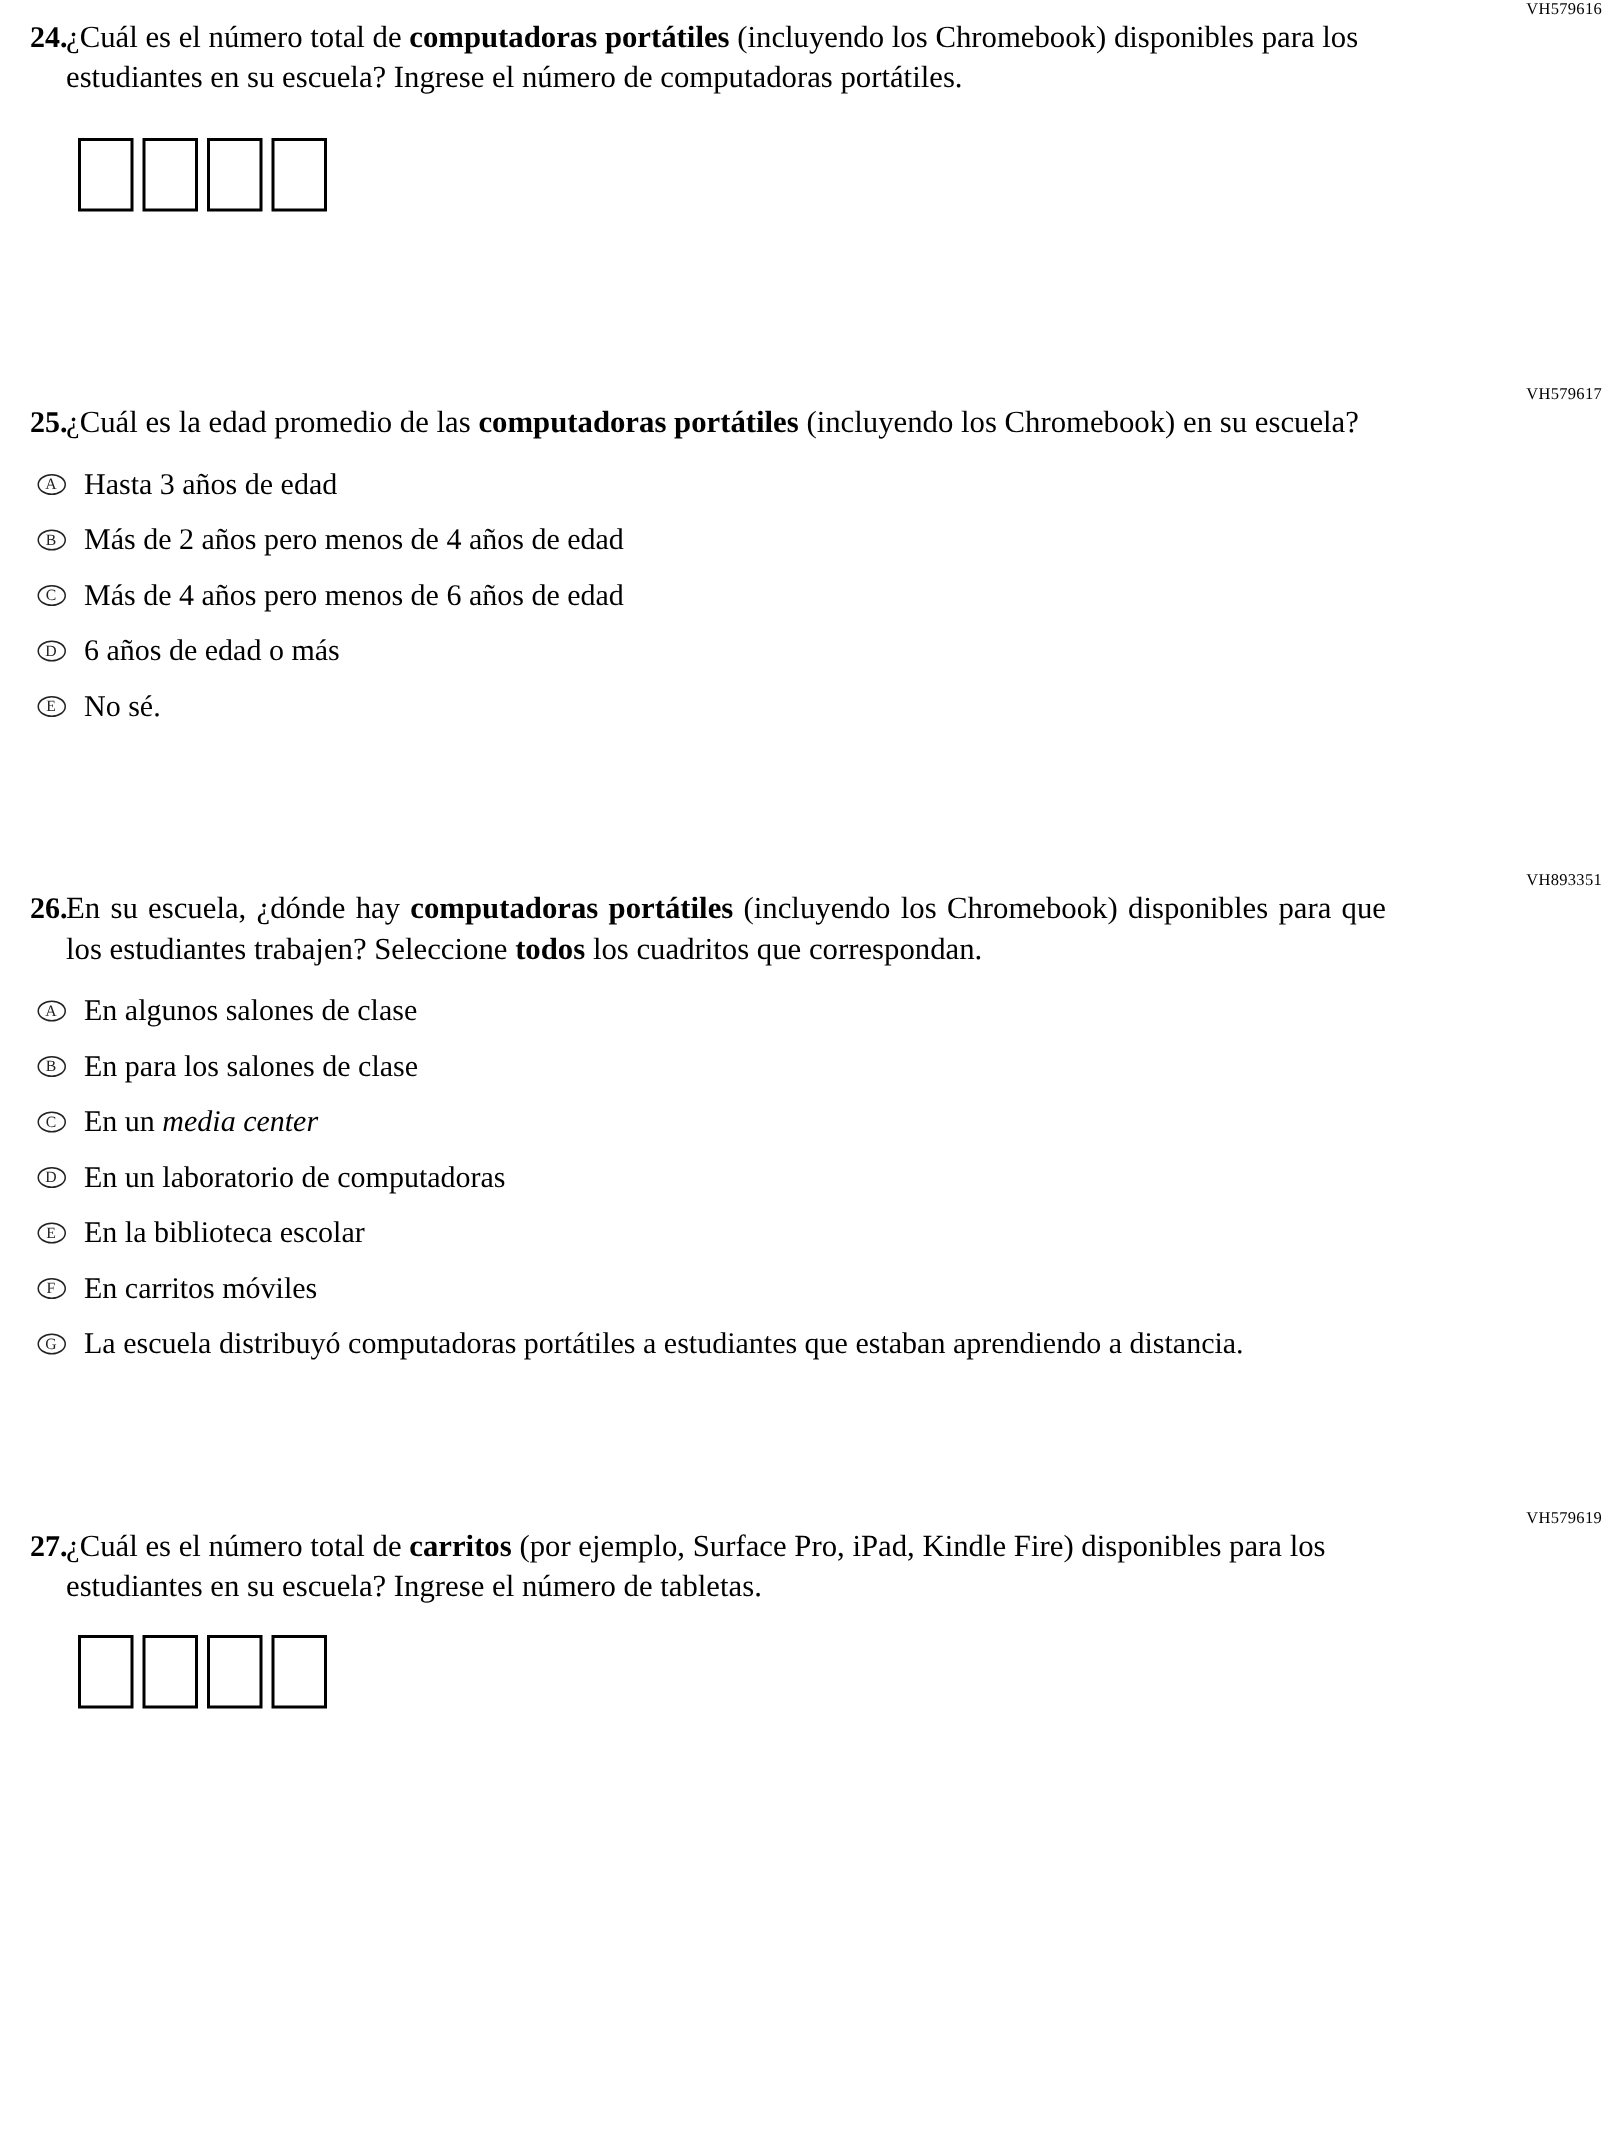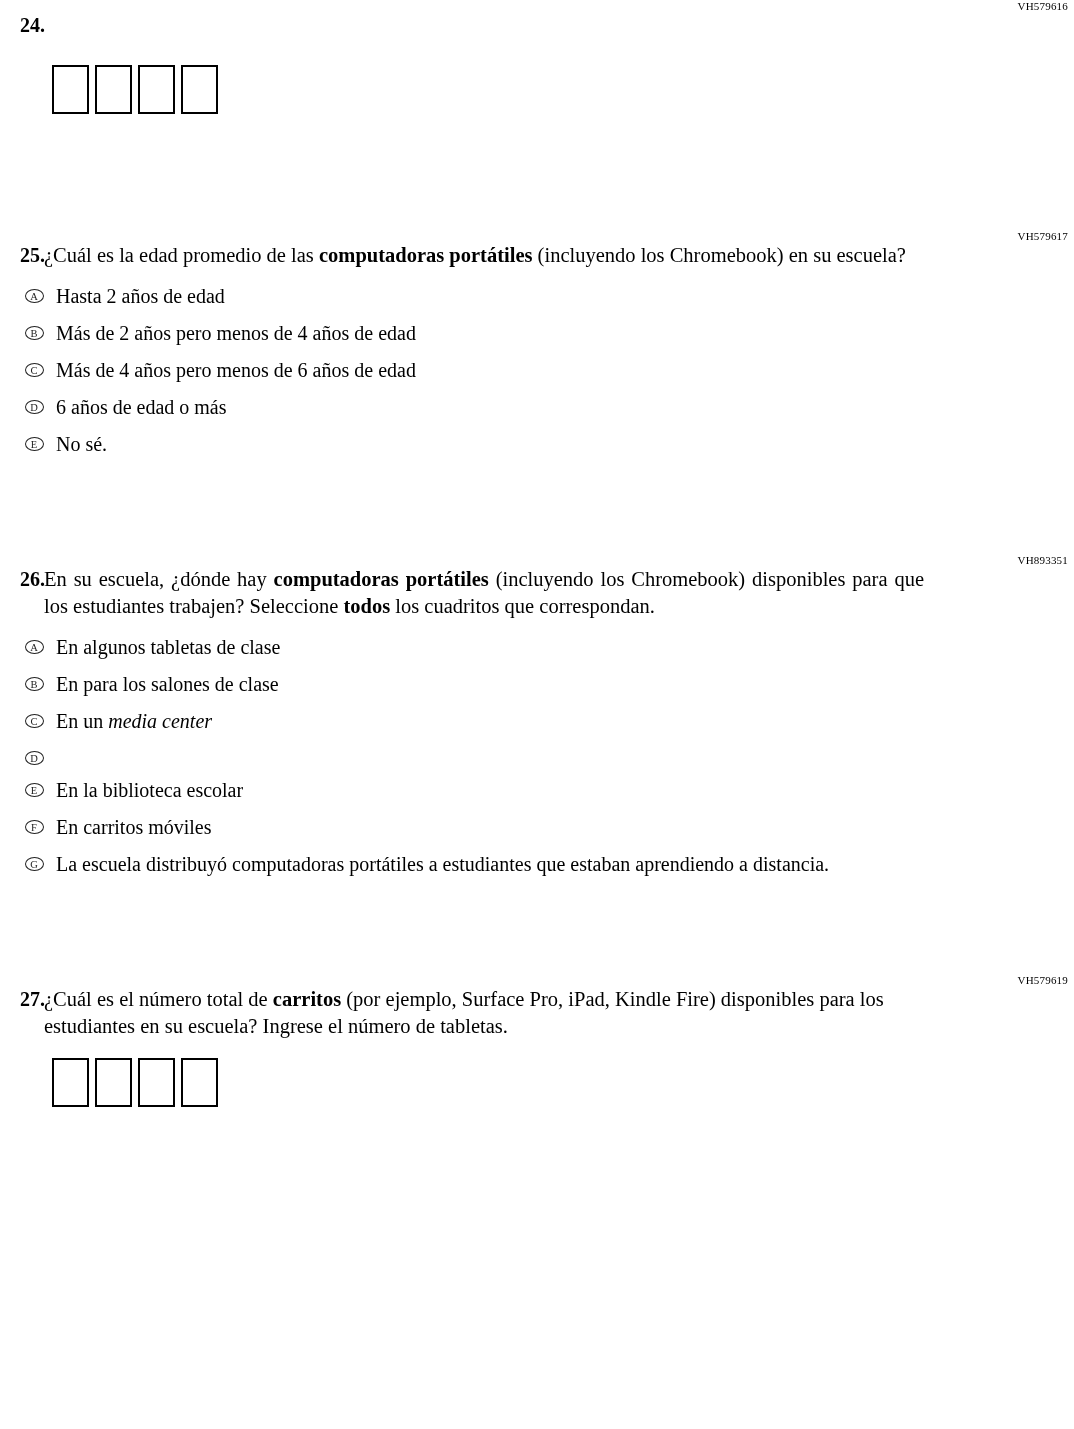"¿Cuál es el número total de computadoras" div.qtext { html: none -> <div> <span>¿Cuál es el número total de </span><b>computadoras portátiles</b><span> (incluyendo los Chromebook) disponibles para los estudiantes en su escuela? Ingrese el número de computadoras portátiles.</span> </div> }
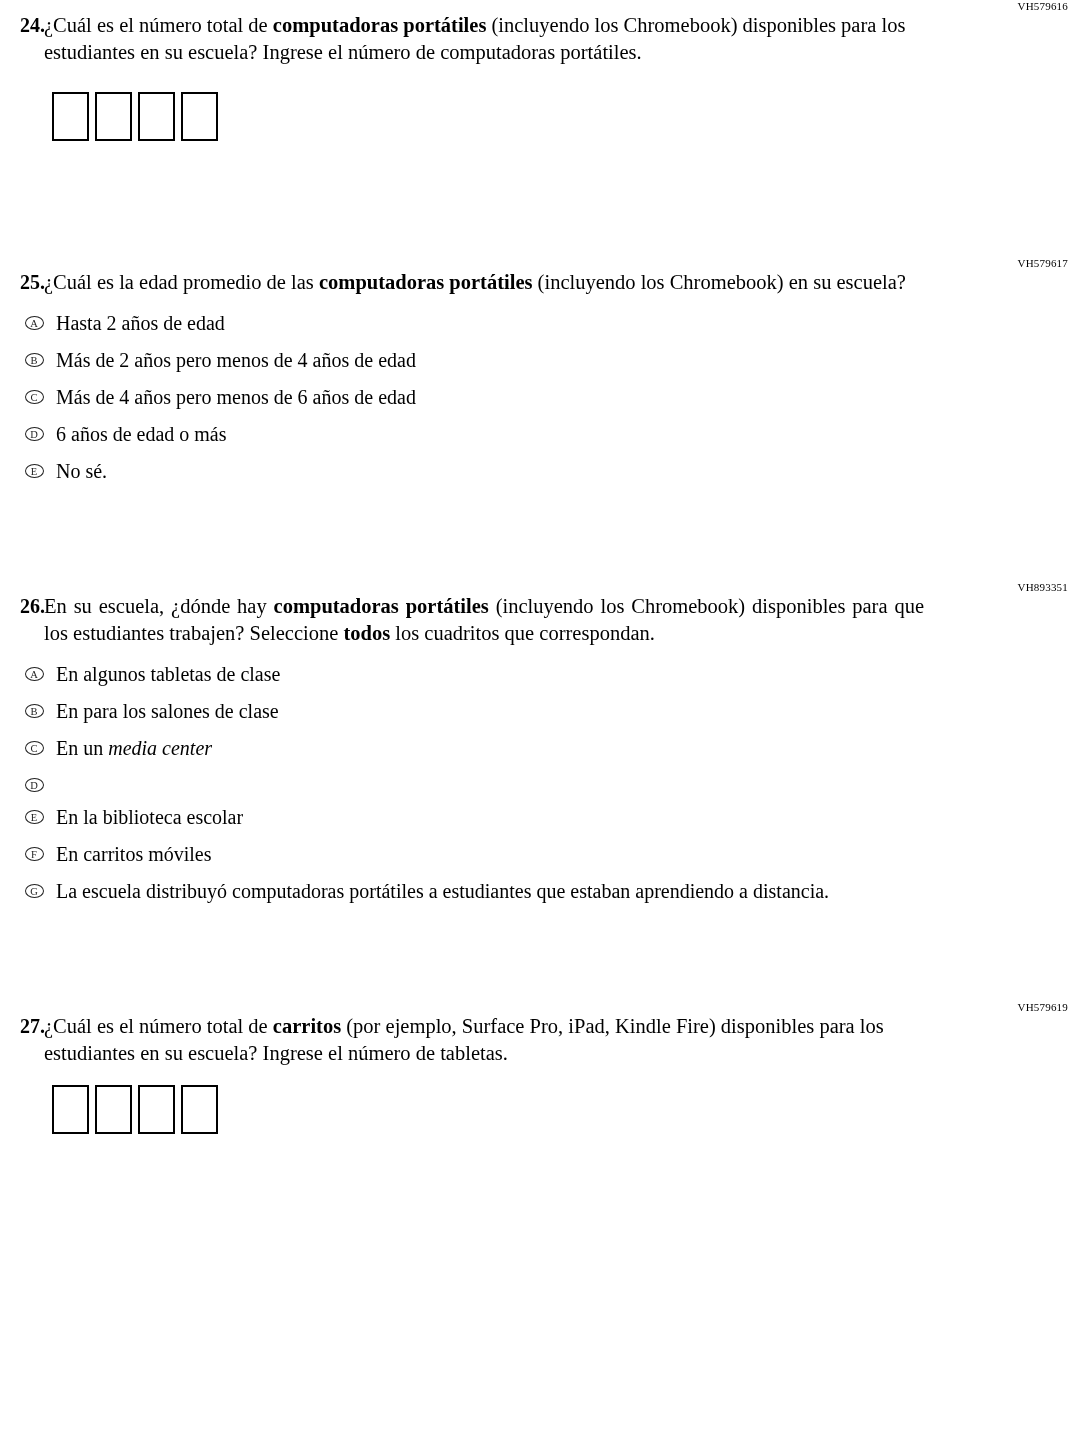"Hasta 2 años de edad" div.opt-text { text: 2 -> 3 }
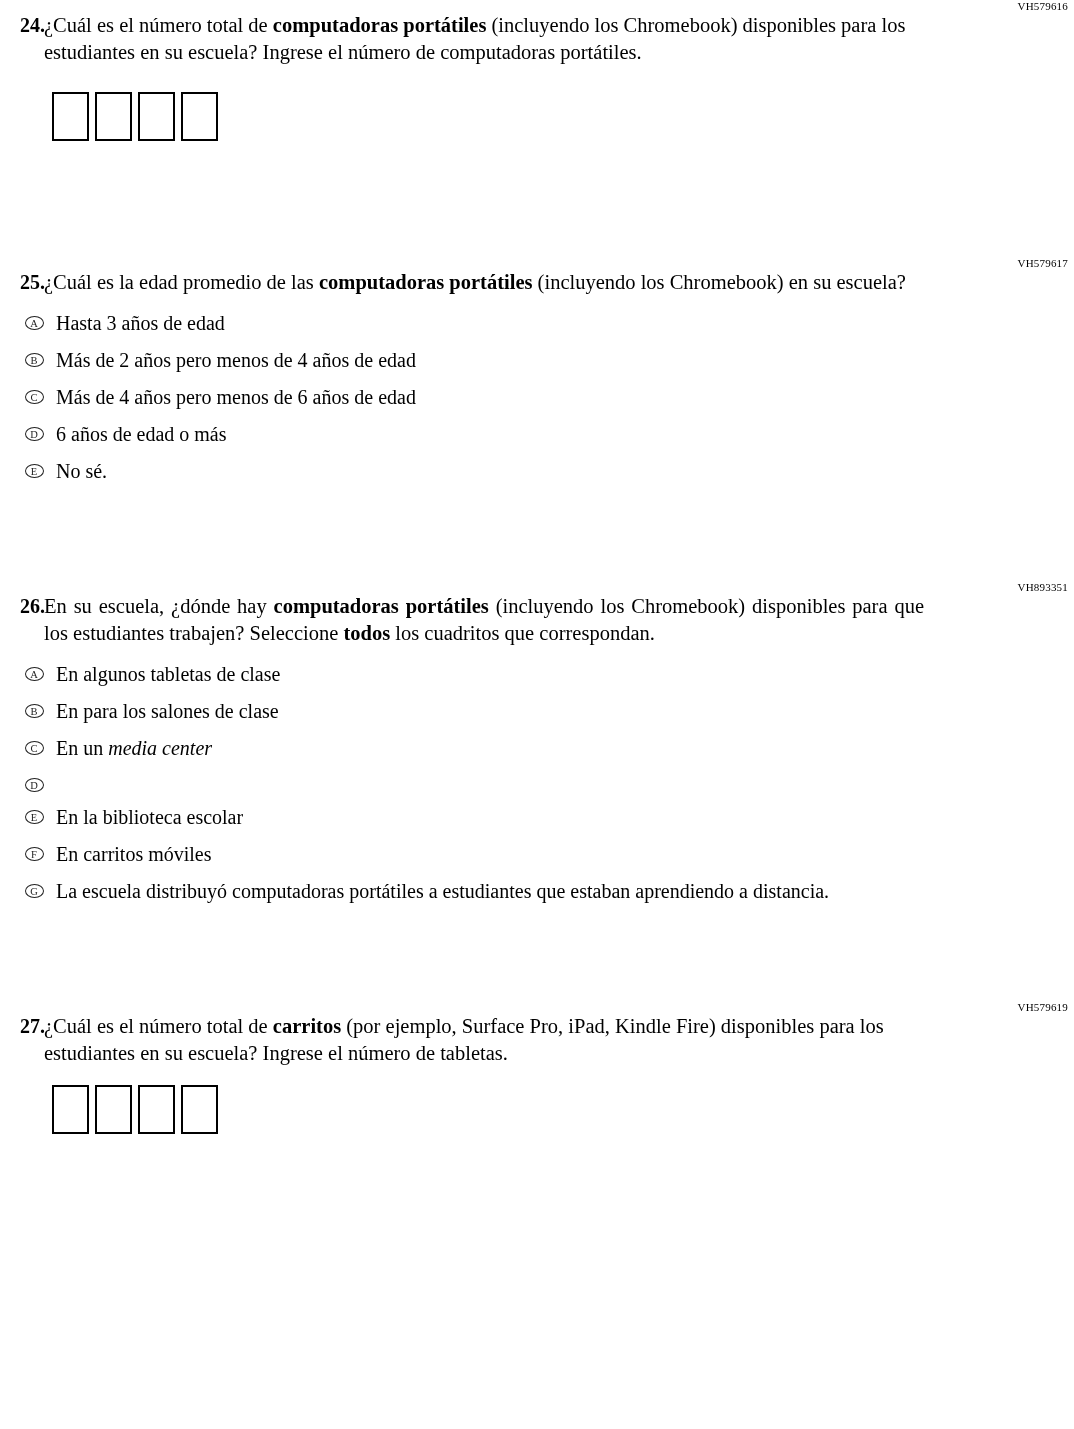"En algunos tabletas de clase" div.opt-text { text: tabletas -> salones }
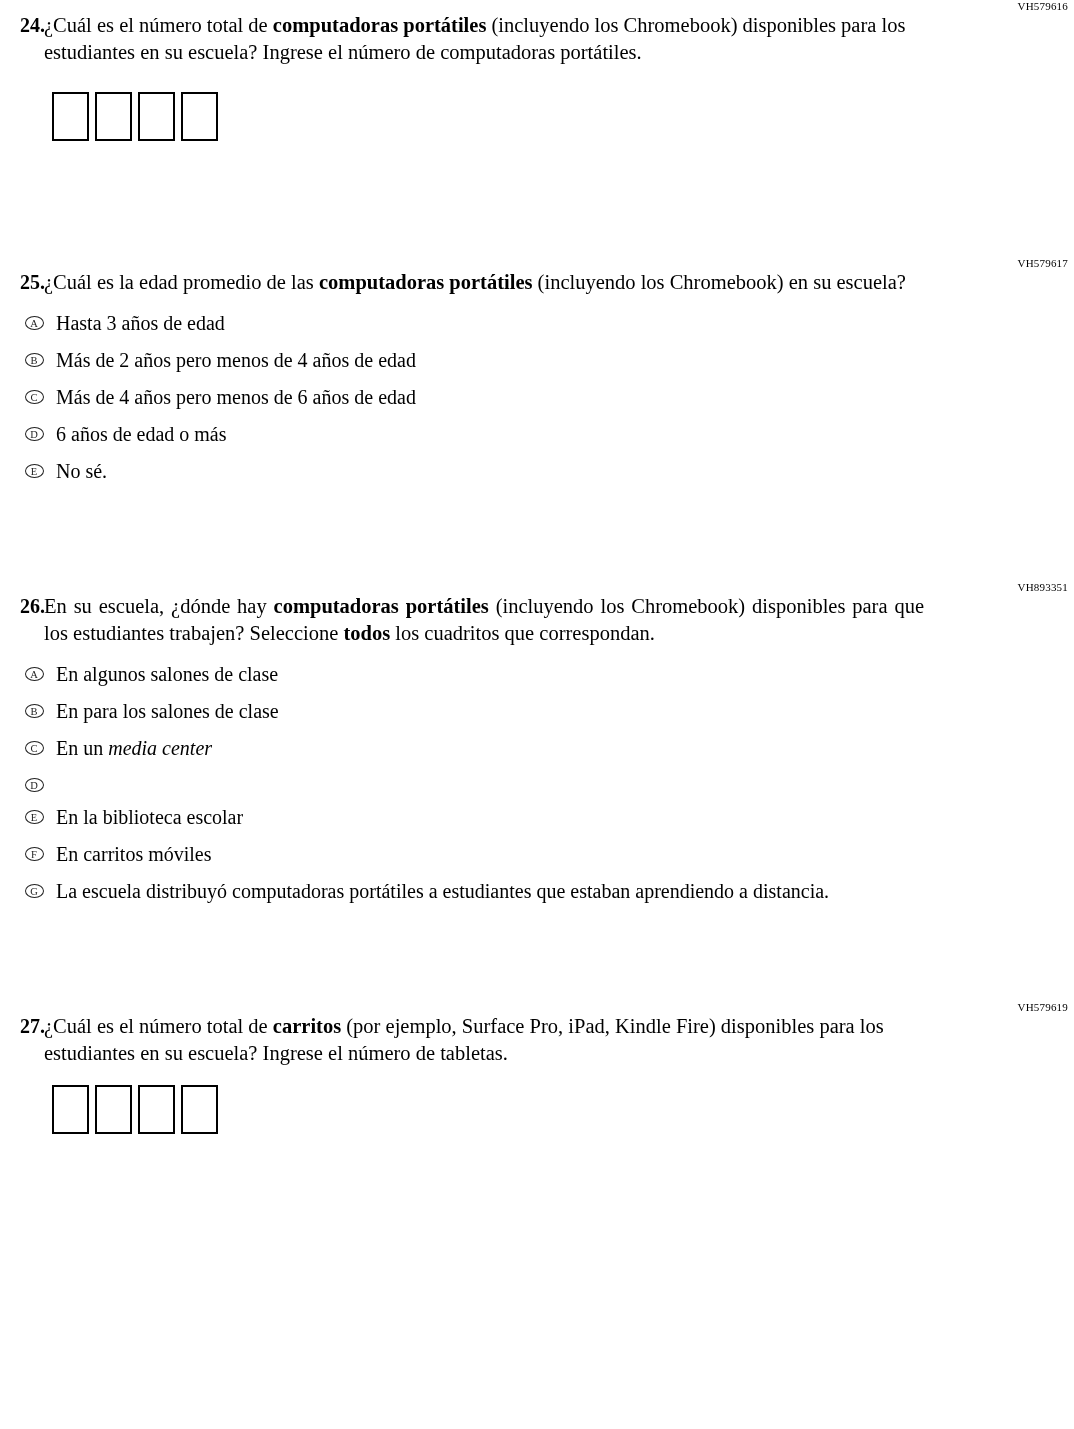"En un laboratorio de computadoras" div.opt-text { html: none -> <div>En un laboratorio de computadoras</div> }
